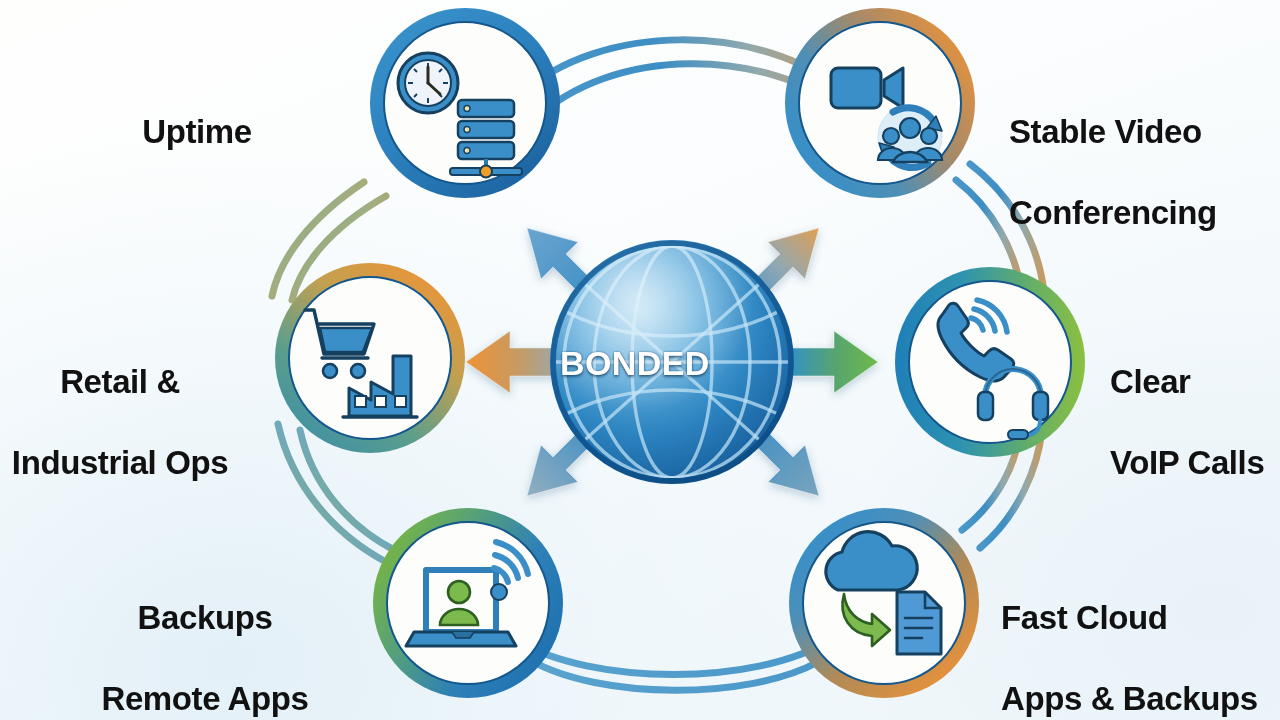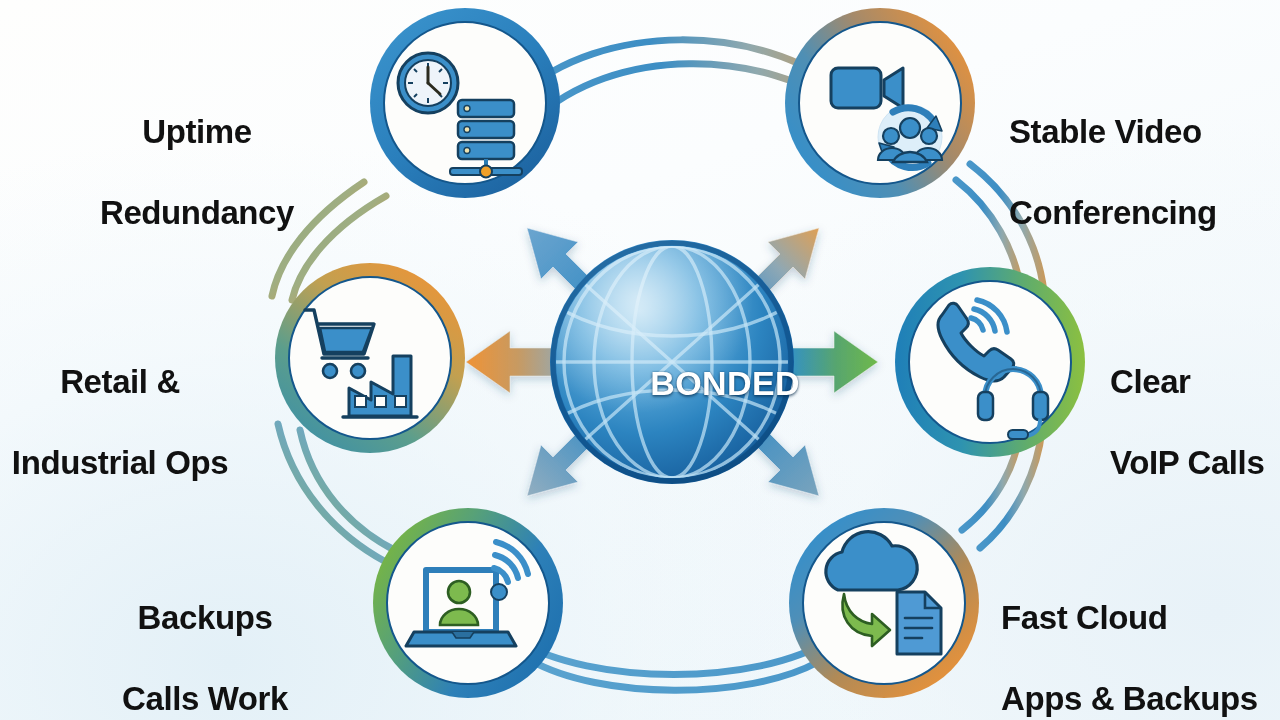"Redundancy" div { html: <div>Redundancy</div> -> none }
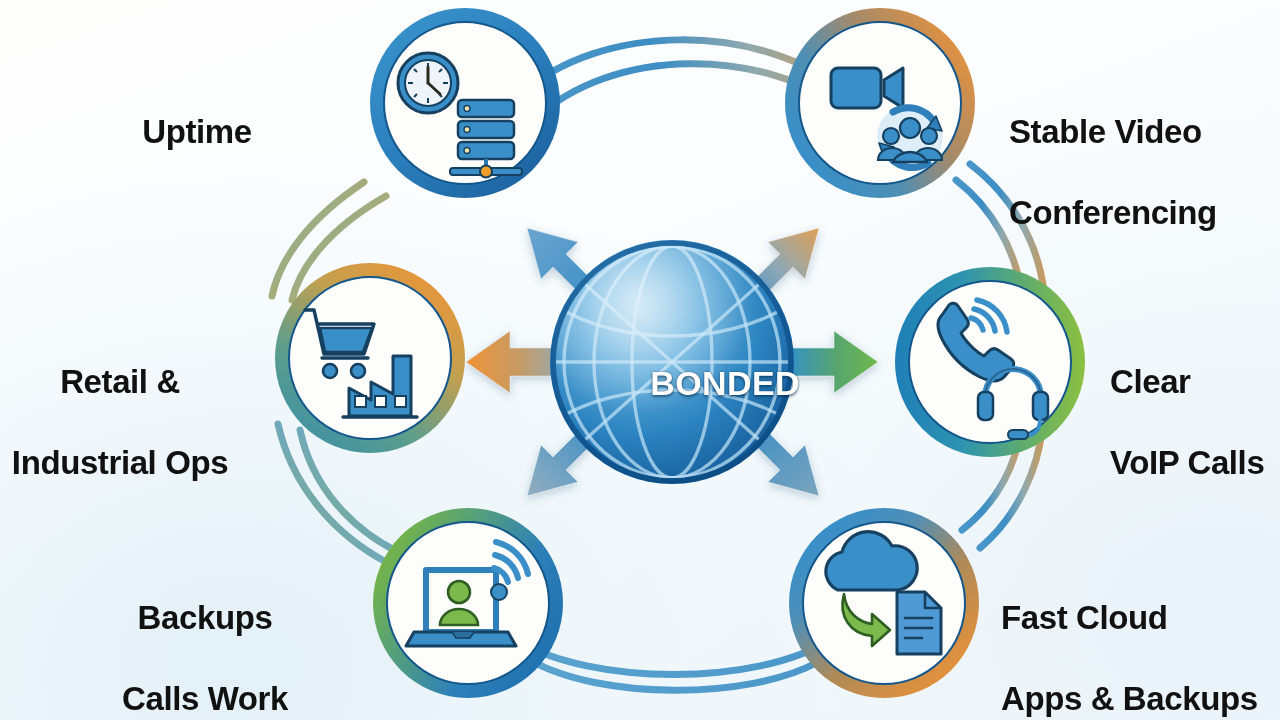"BONDED" #globe-text { text-align: right -> left; top: 328px -> 308px }
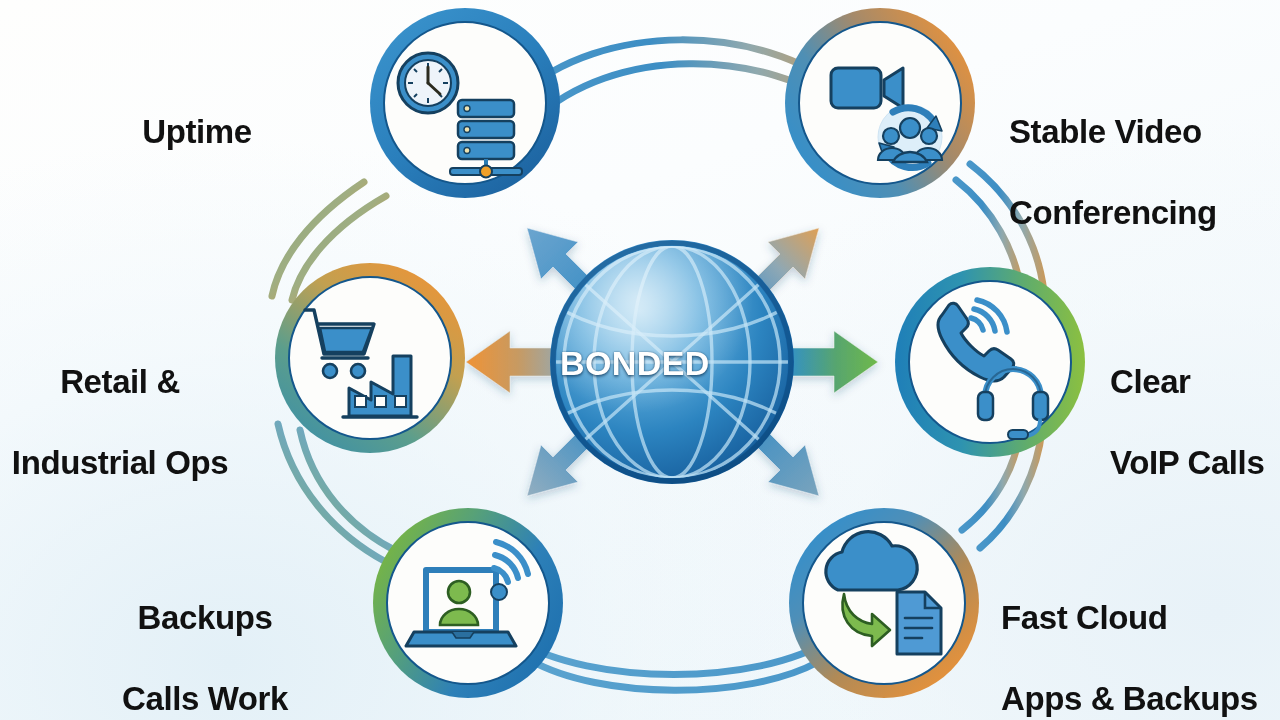"Calls Work" div { text: Calls Work -> Remote Apps }
